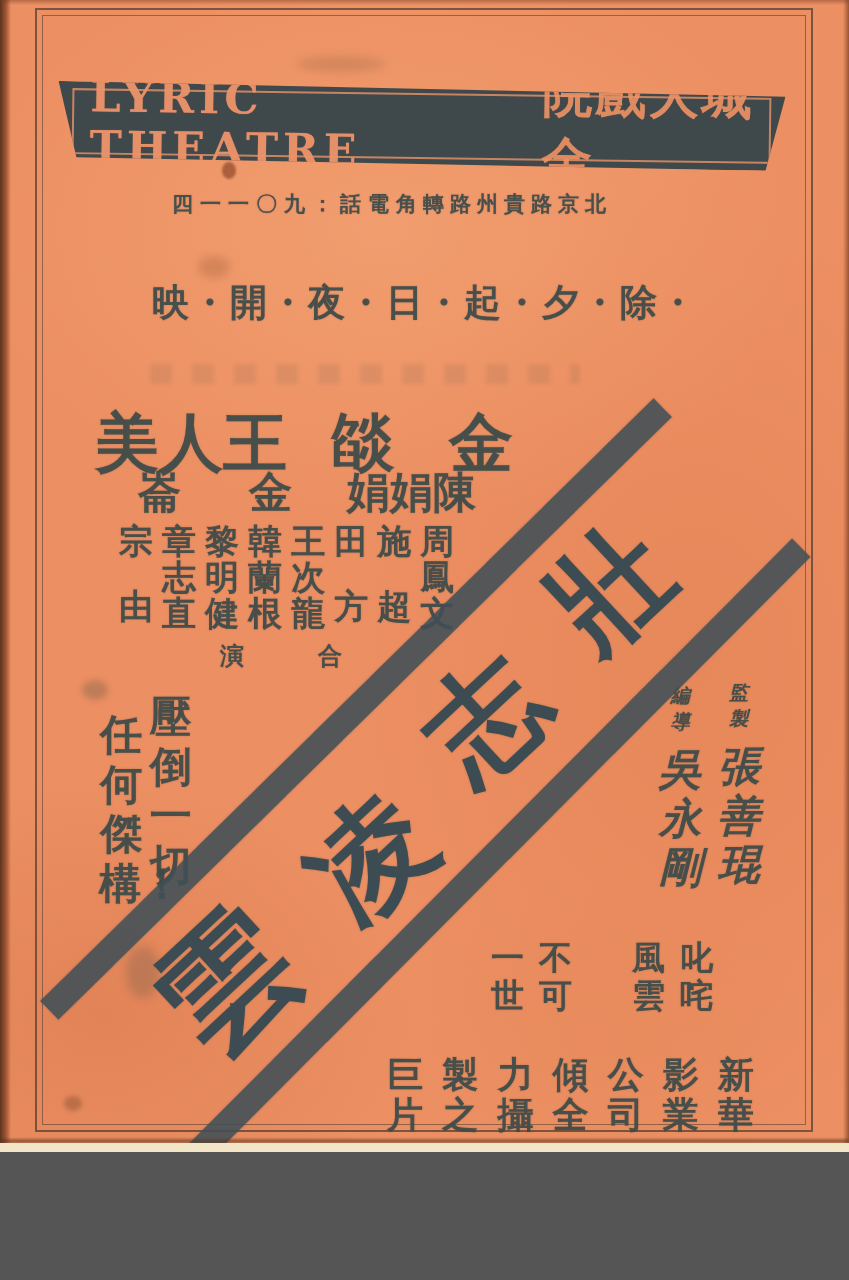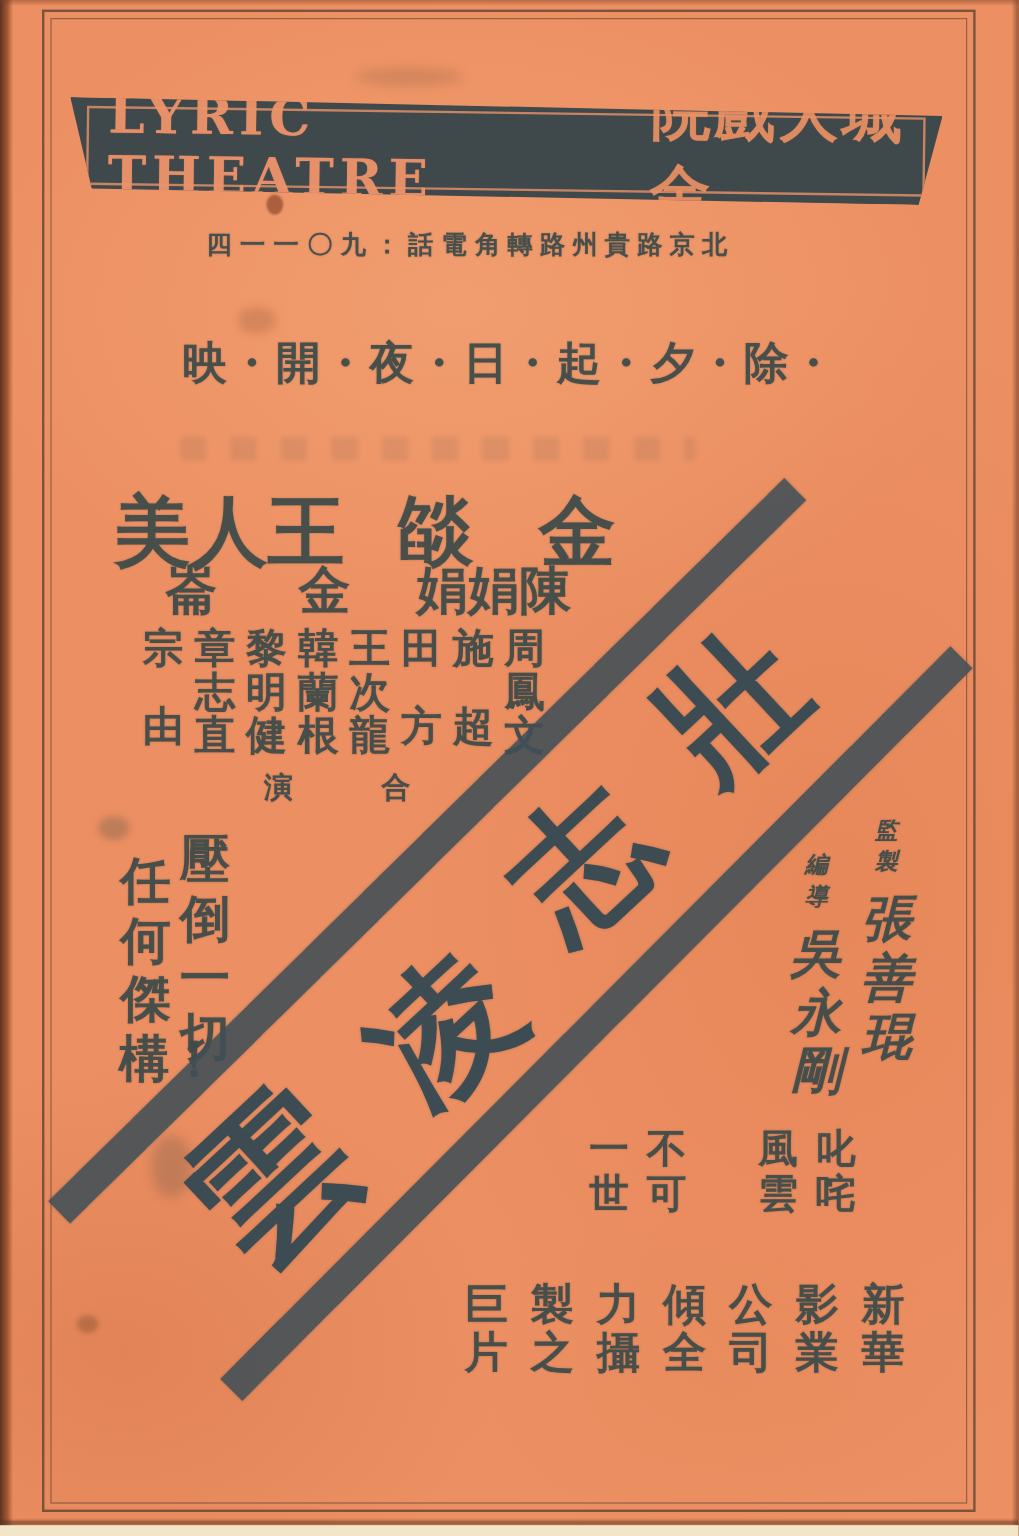"LYRIC THEATRE" .poster { height: 1280px -> 1152px }
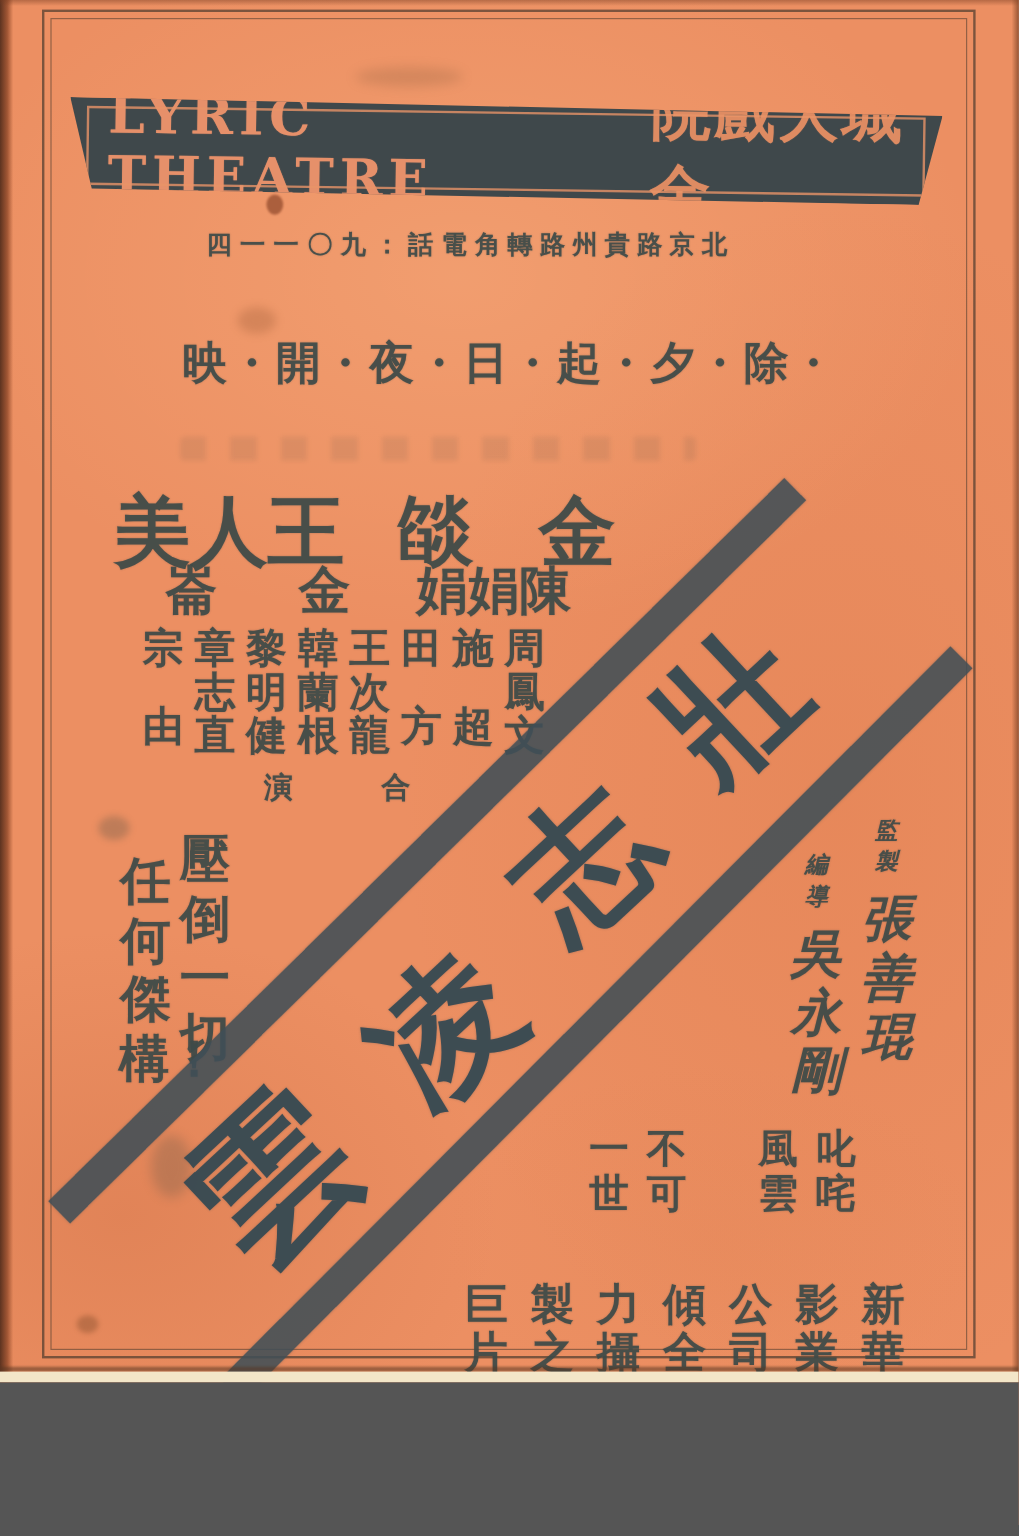"編導" .credit-col.director { margin-top: 29px -> 3px }
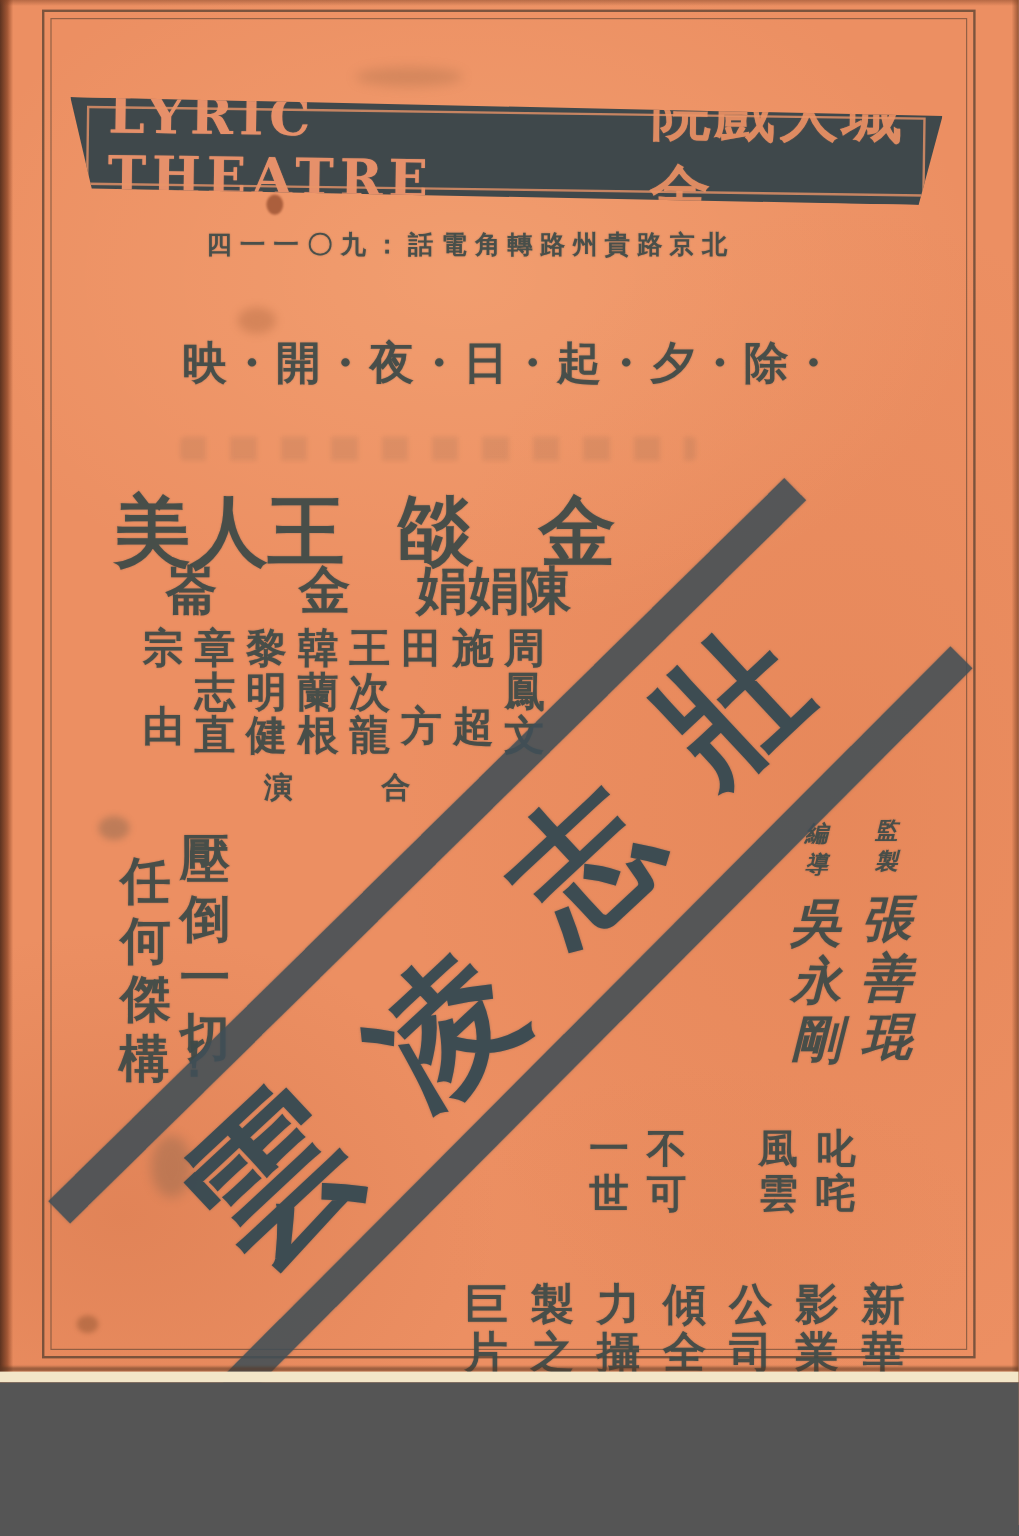"巨片" .company .vcol { margin-top: 12px -> none }
